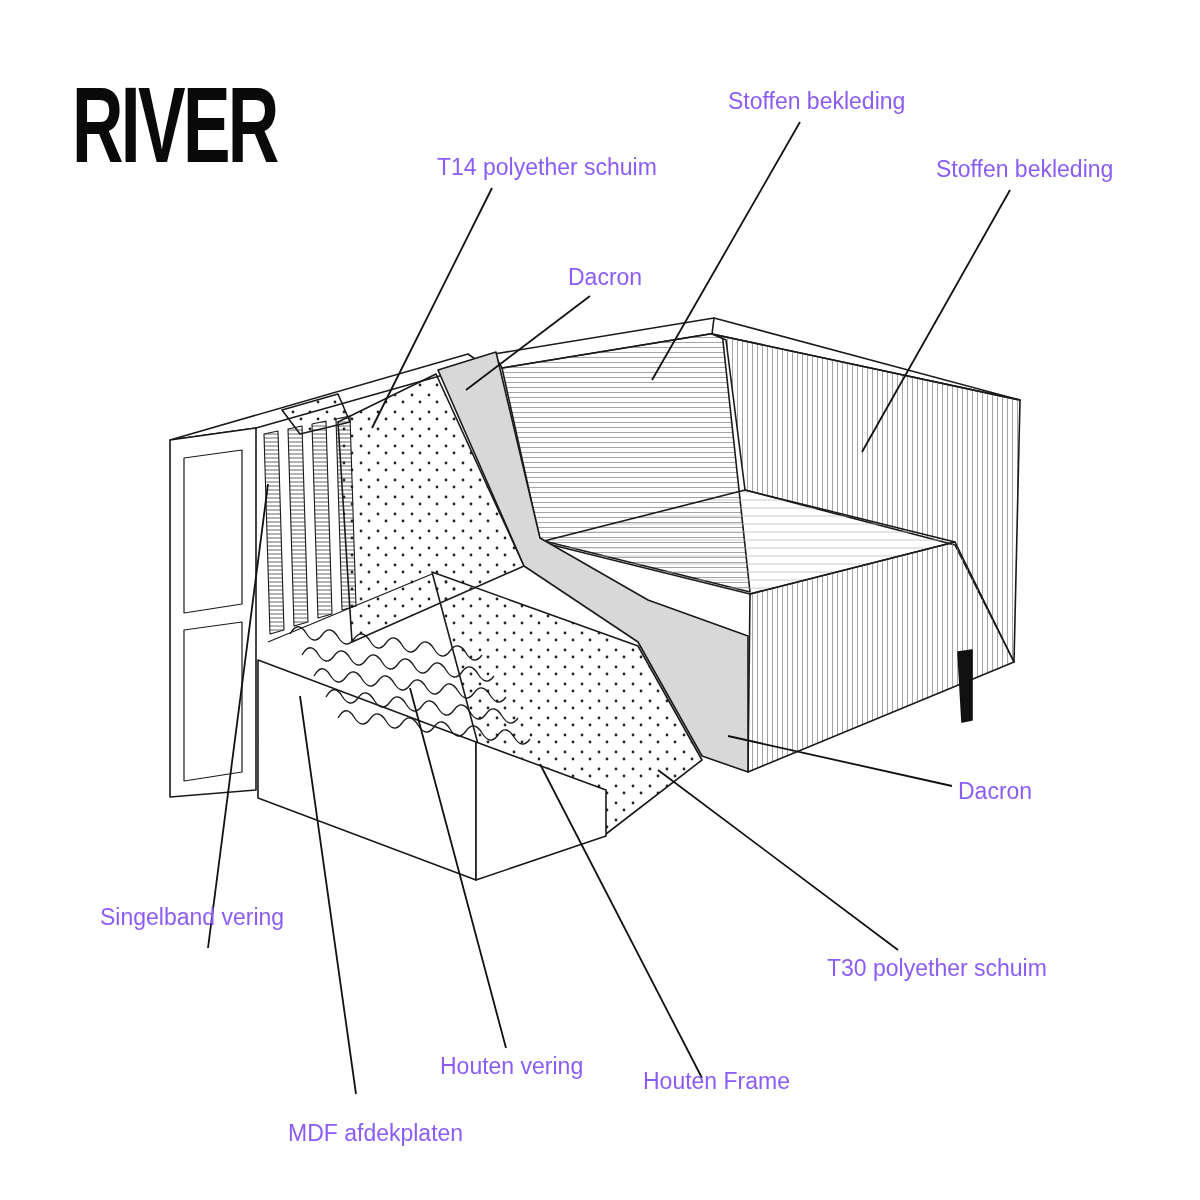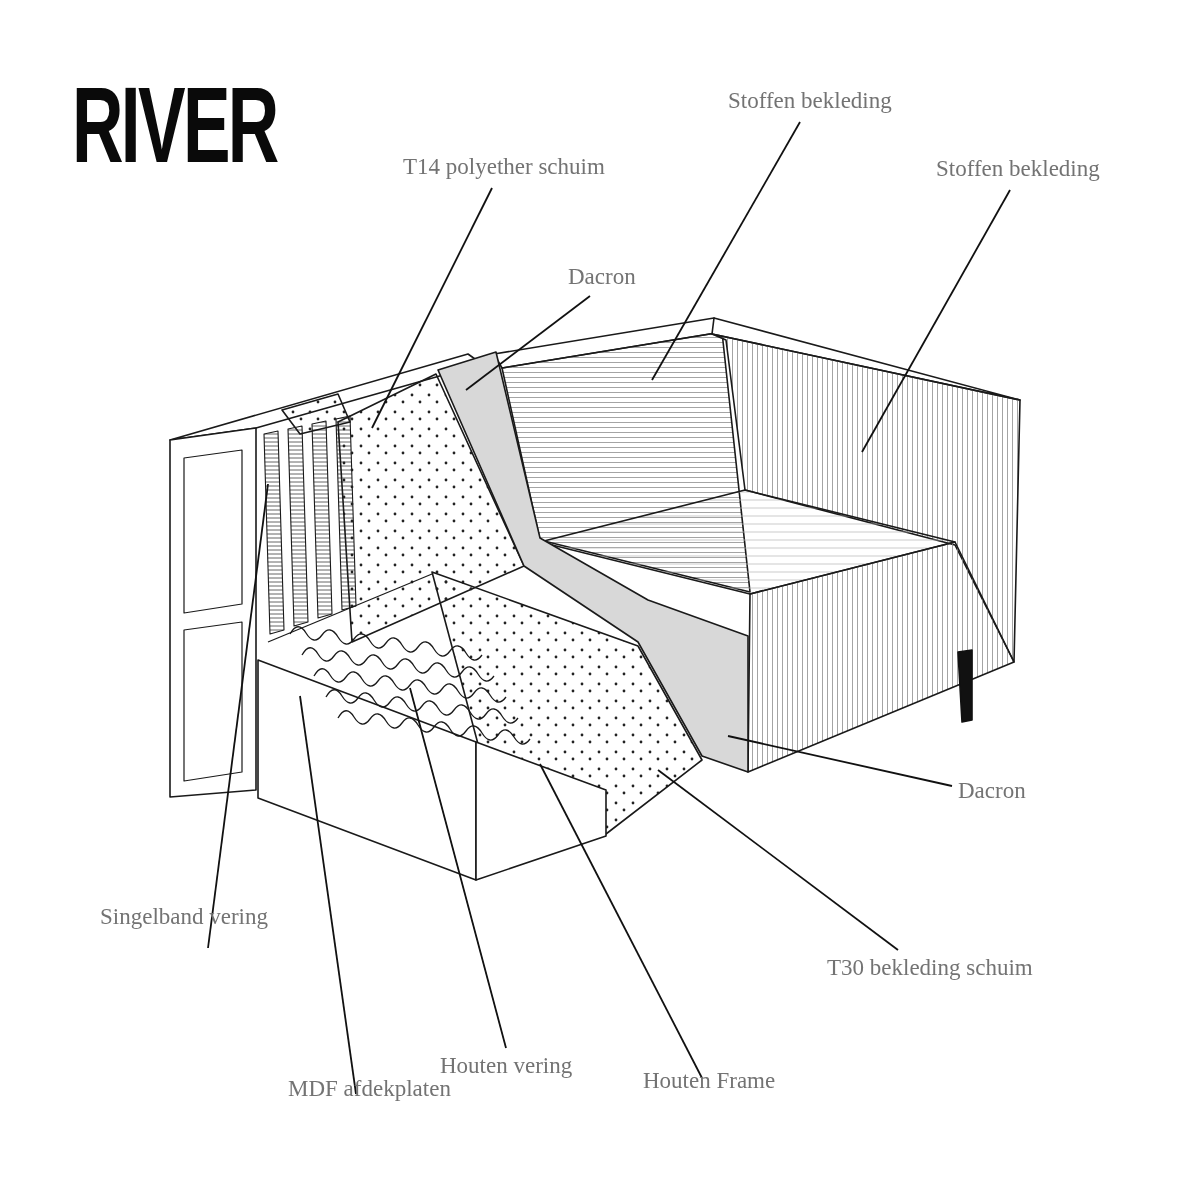"Stoffen bekleding" .label { color: #737373 -> #8b5cf6; font-family: Liberation Serif, serif -> Liberation Sans, sans-serif }
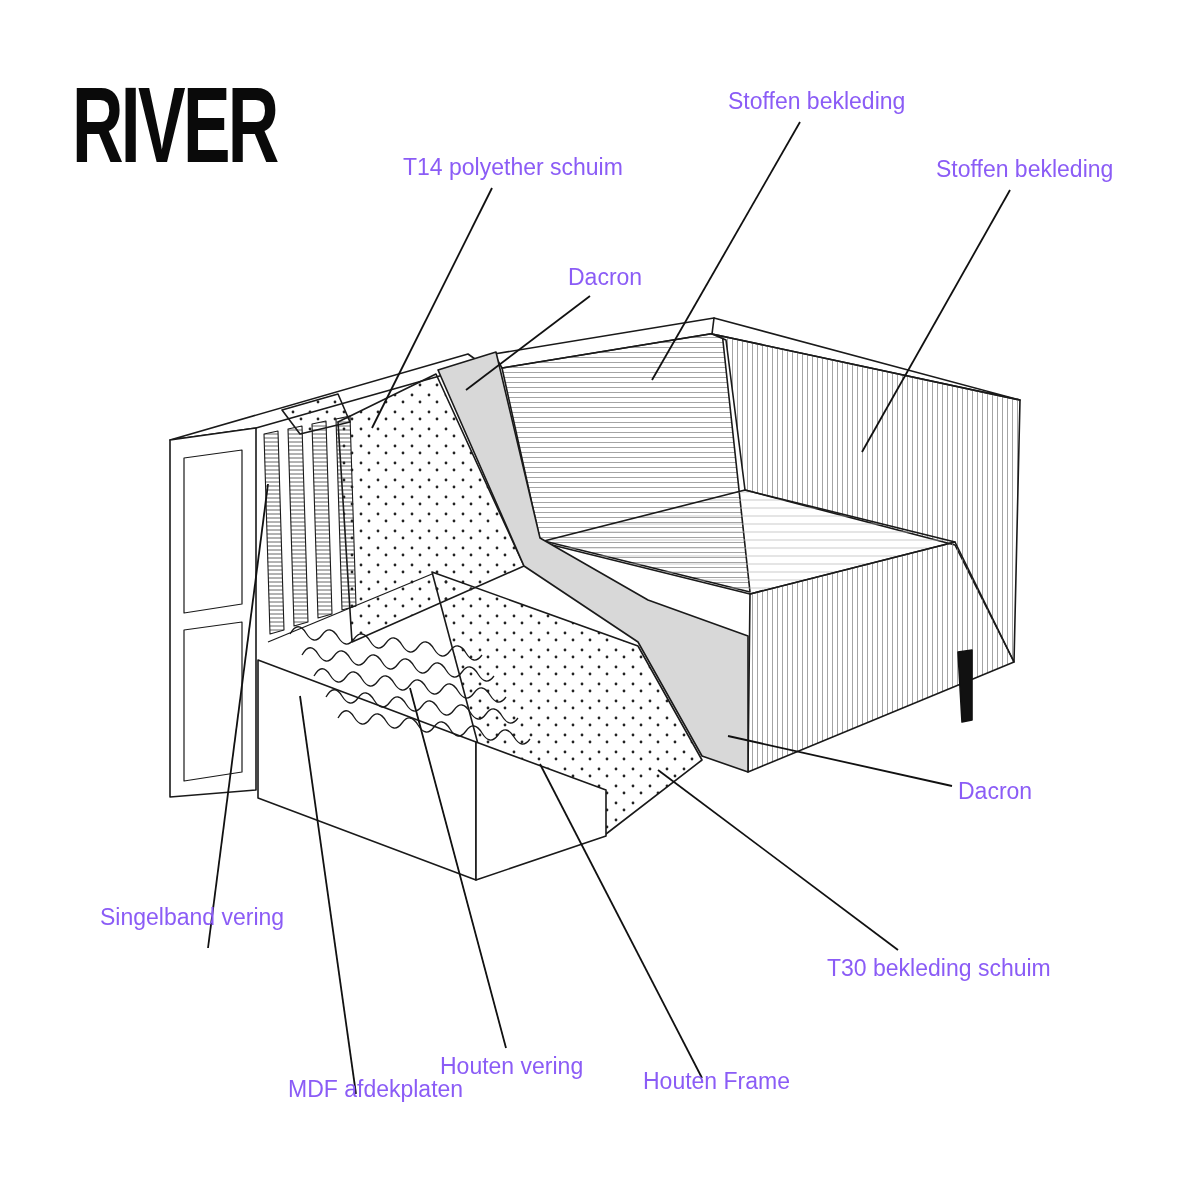"T14 polyether schuim" div.label { left: 403px -> 437px }
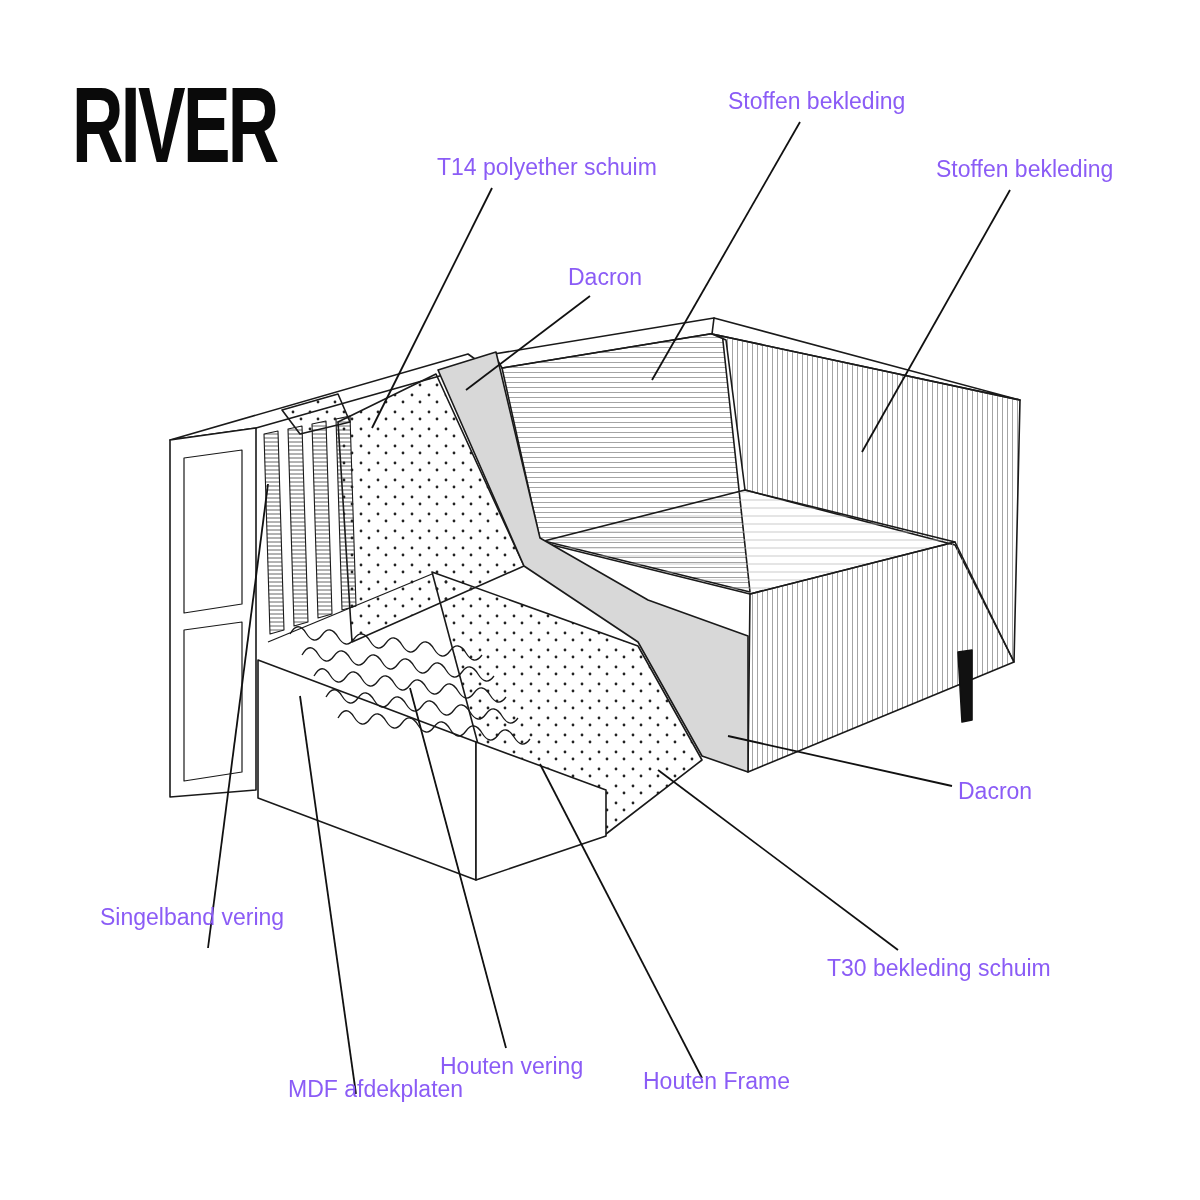"T30 bekleding schuim" div.label { text: bekleding -> polyether }
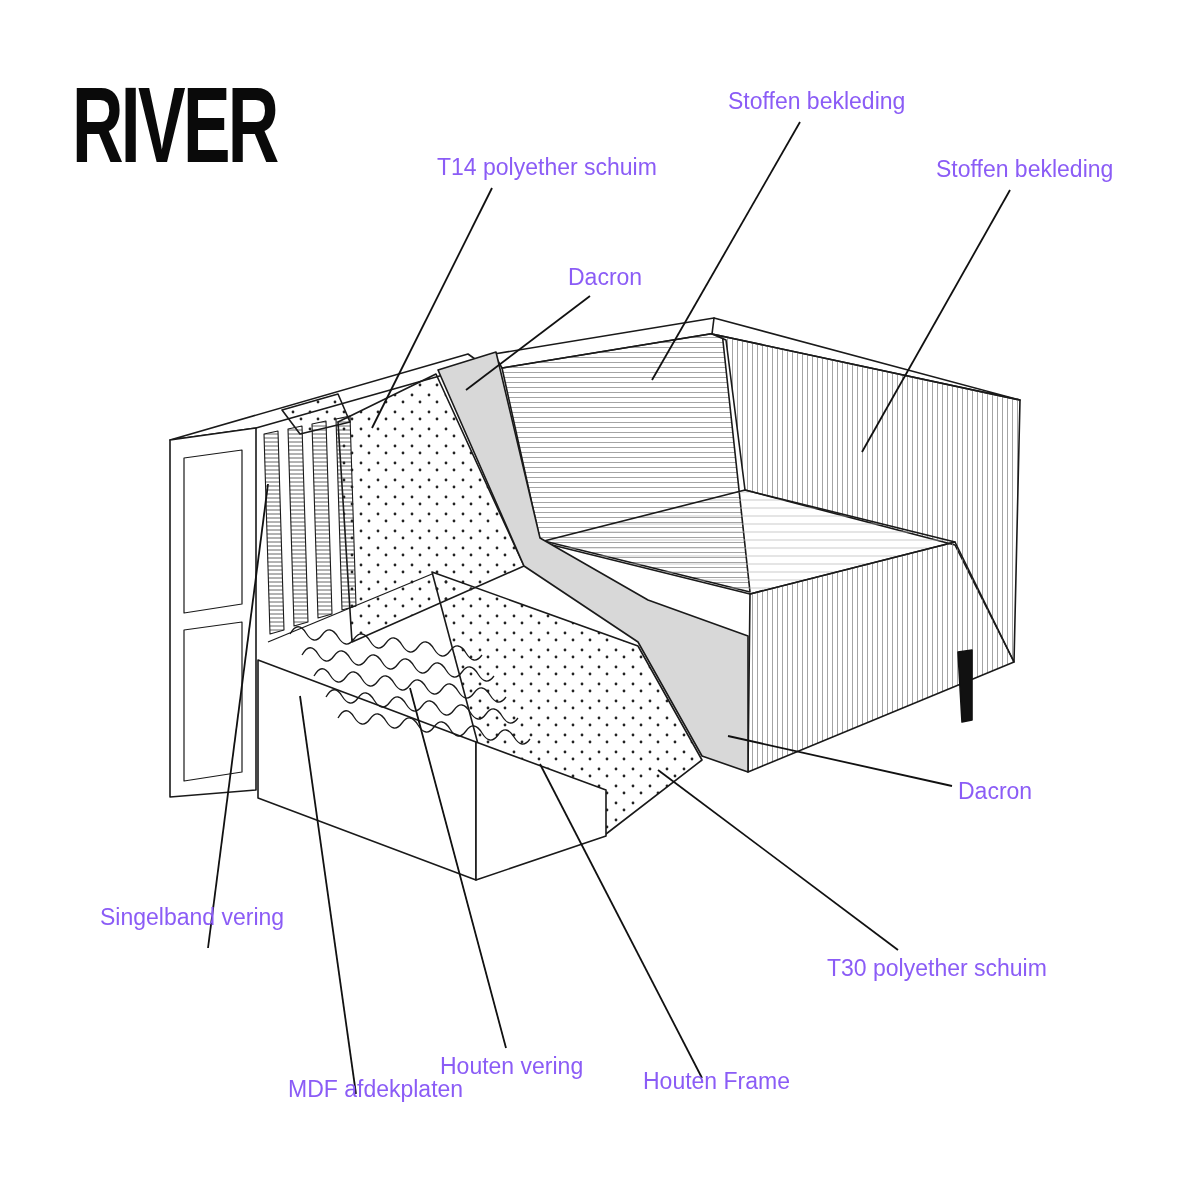"MDF afdekplaten" div.label { top: 1076px -> 1120px }
